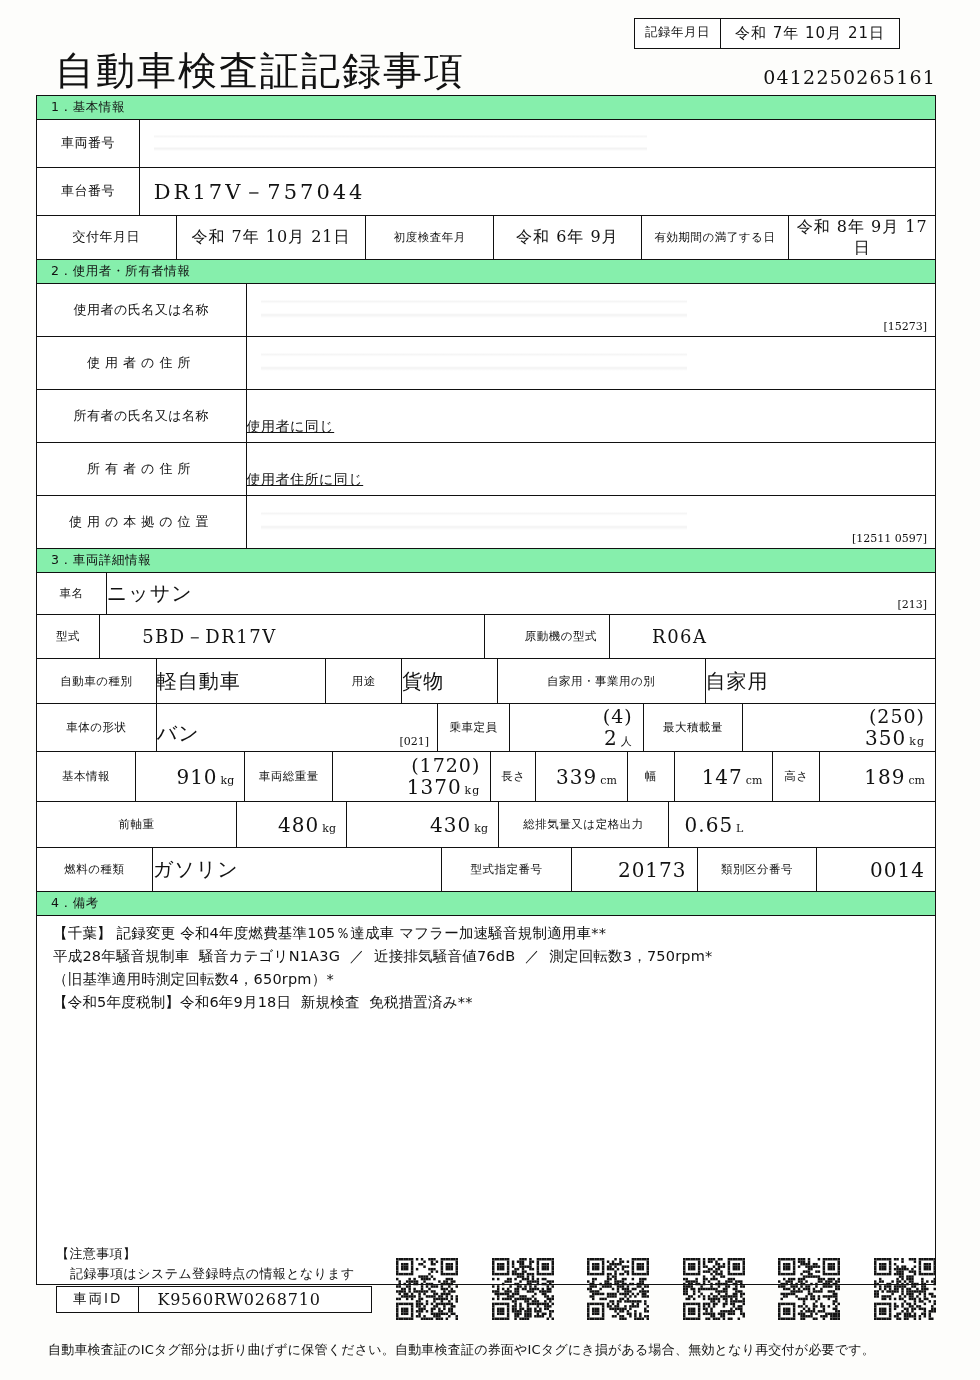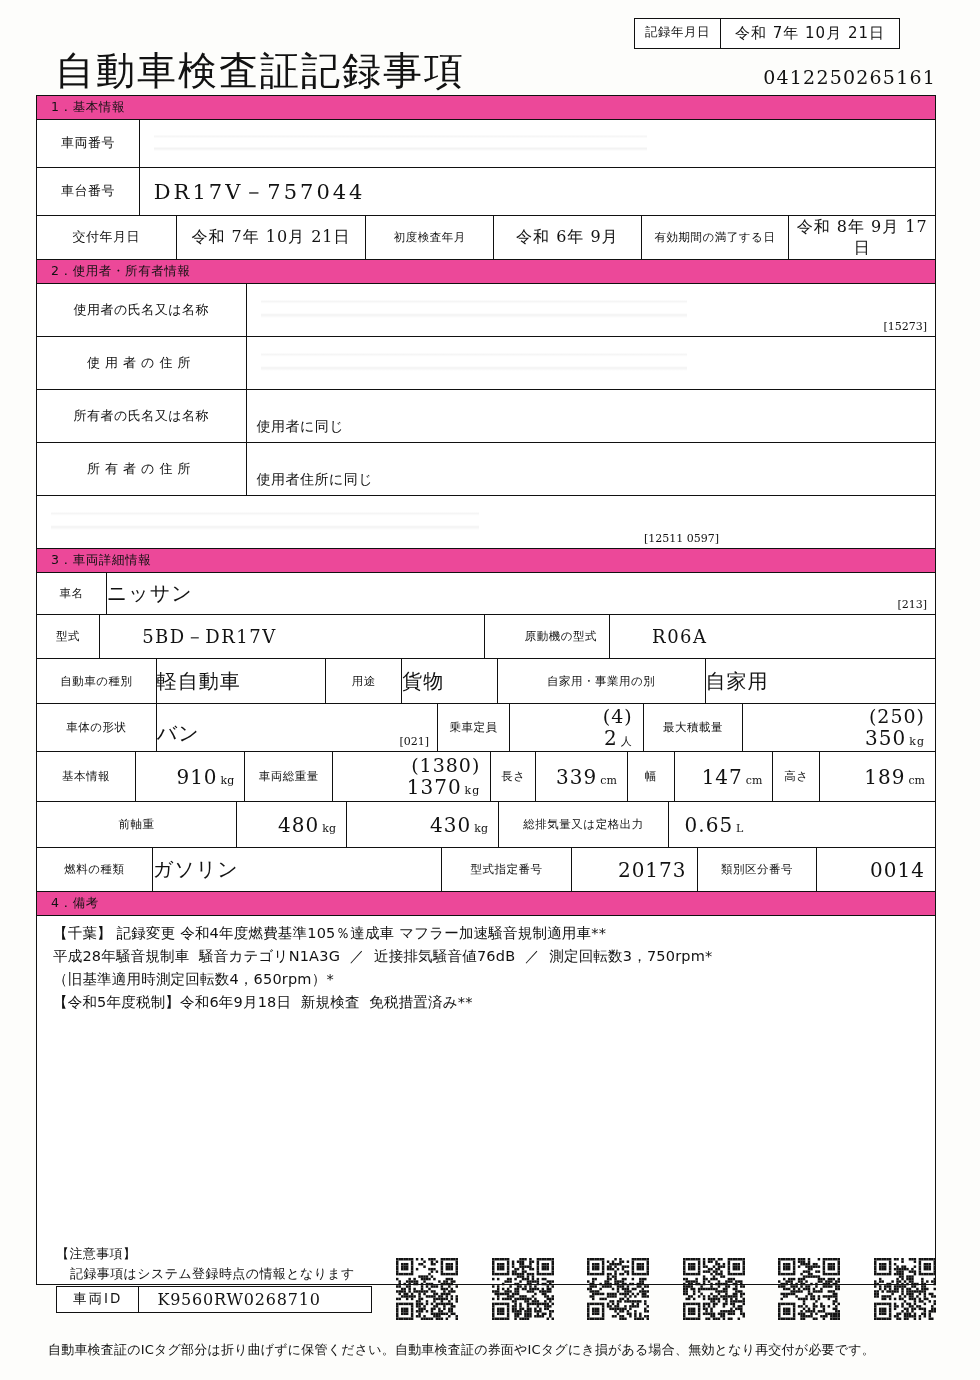"1．基本情報" .sect-head { background: #ec4899 -> #86efac }
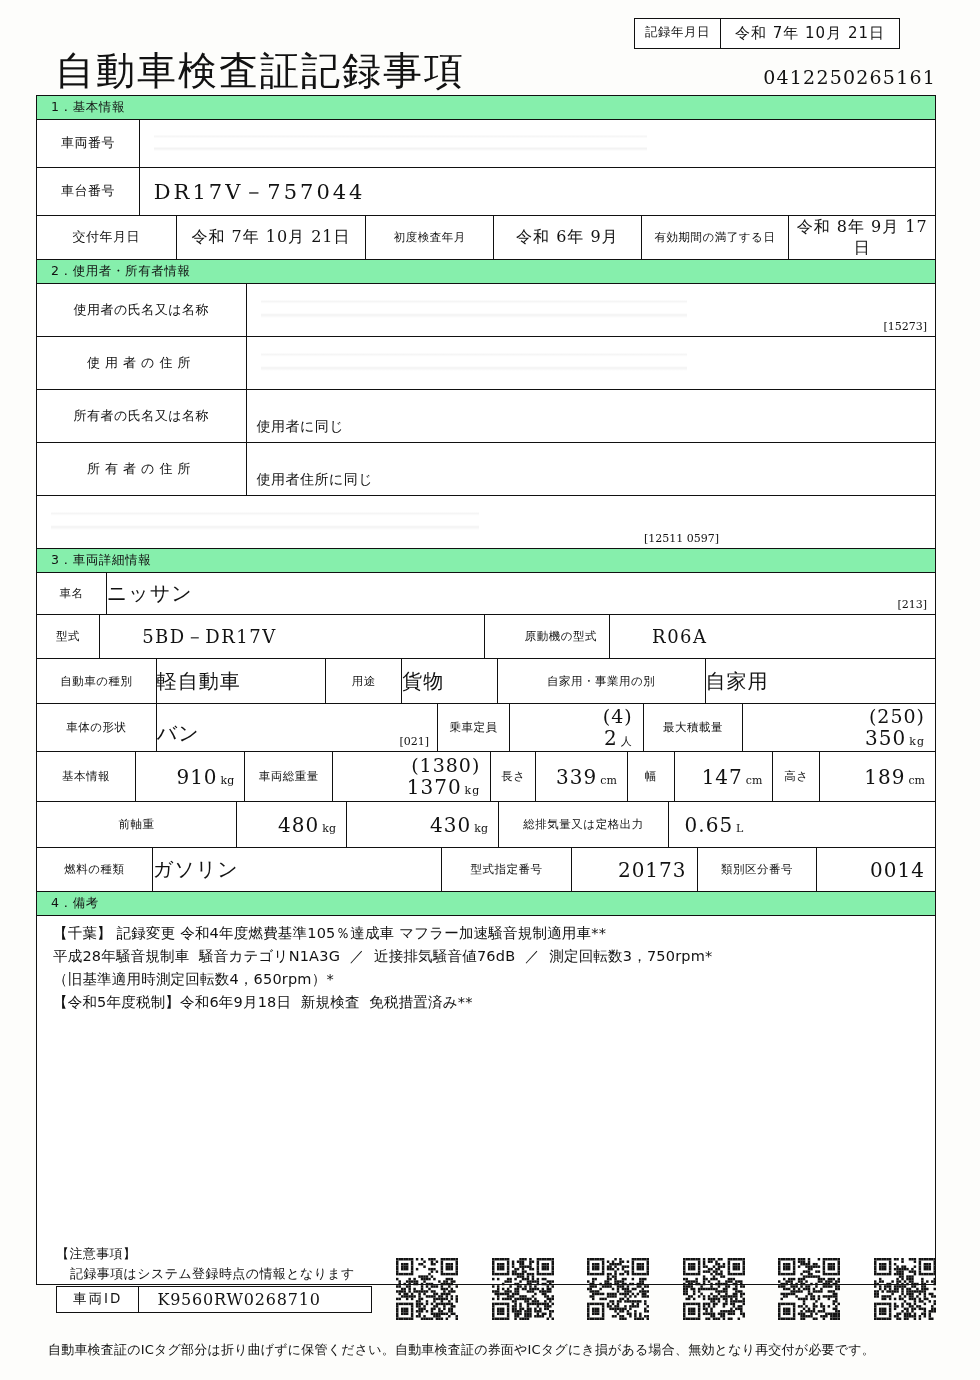"[15273]" .val-sm { padding-left: 10px -> none; text-decoration: none -> underline }
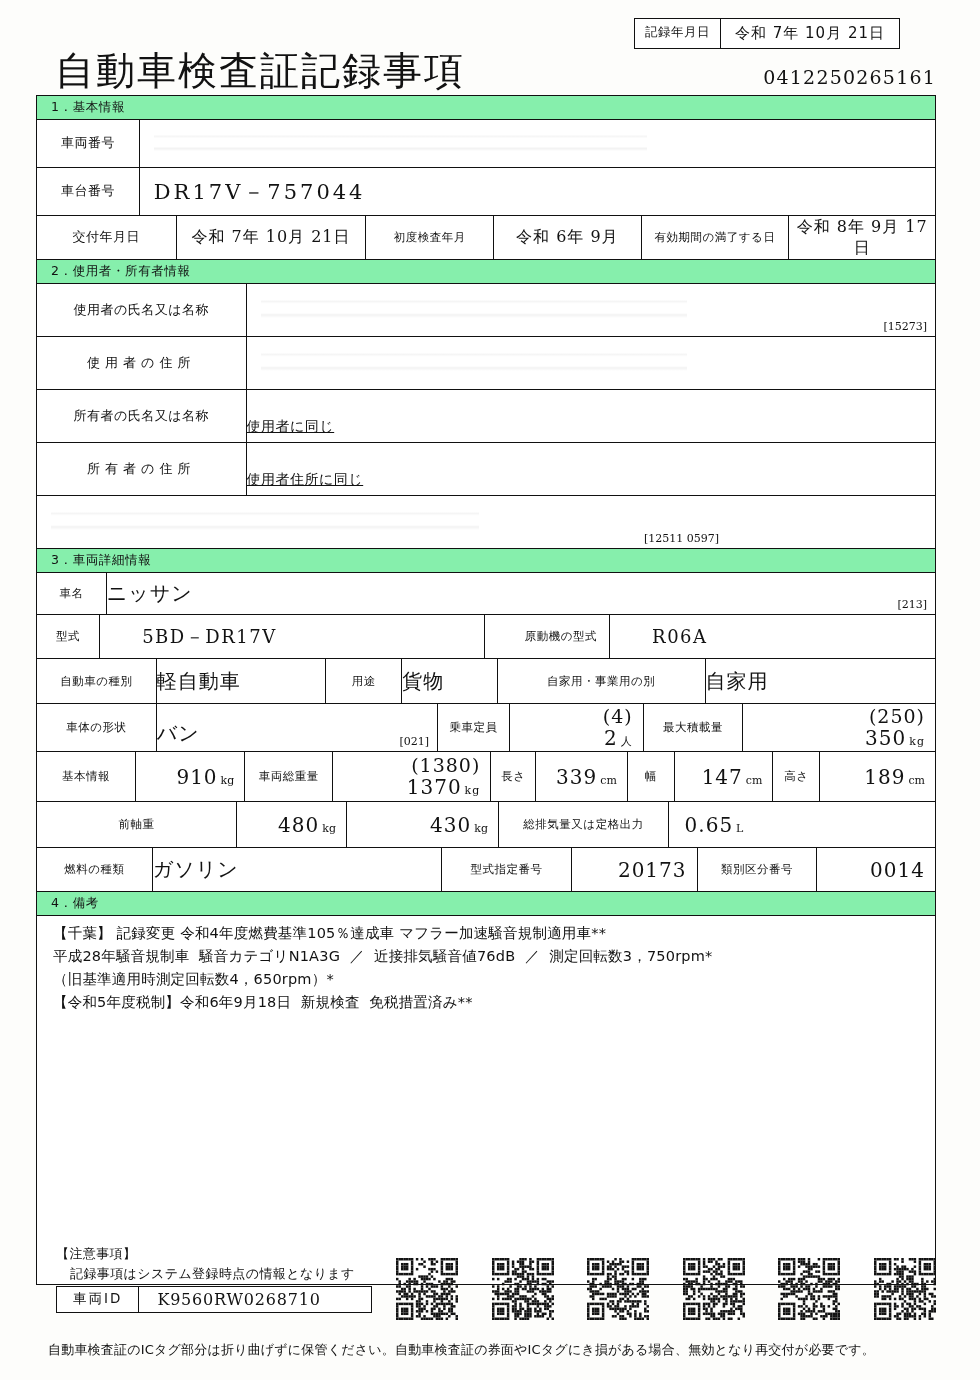"使用の本拠の位置" div.cell { html: none -> <div>使用の本拠の位置</div> }
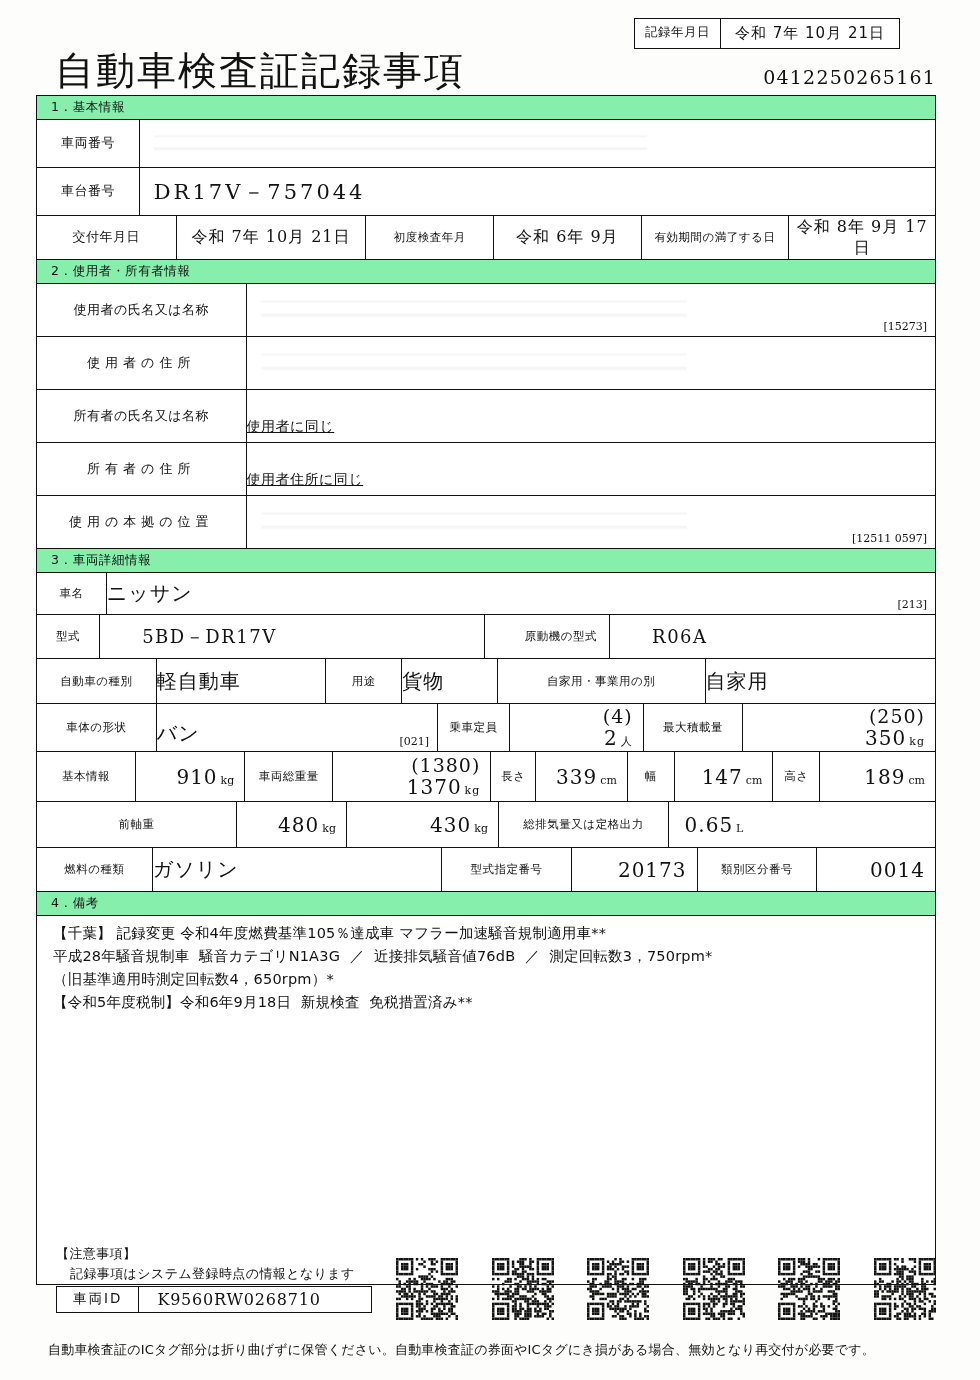"(1380)" span.paren { text: 1380 -> 1720 }
